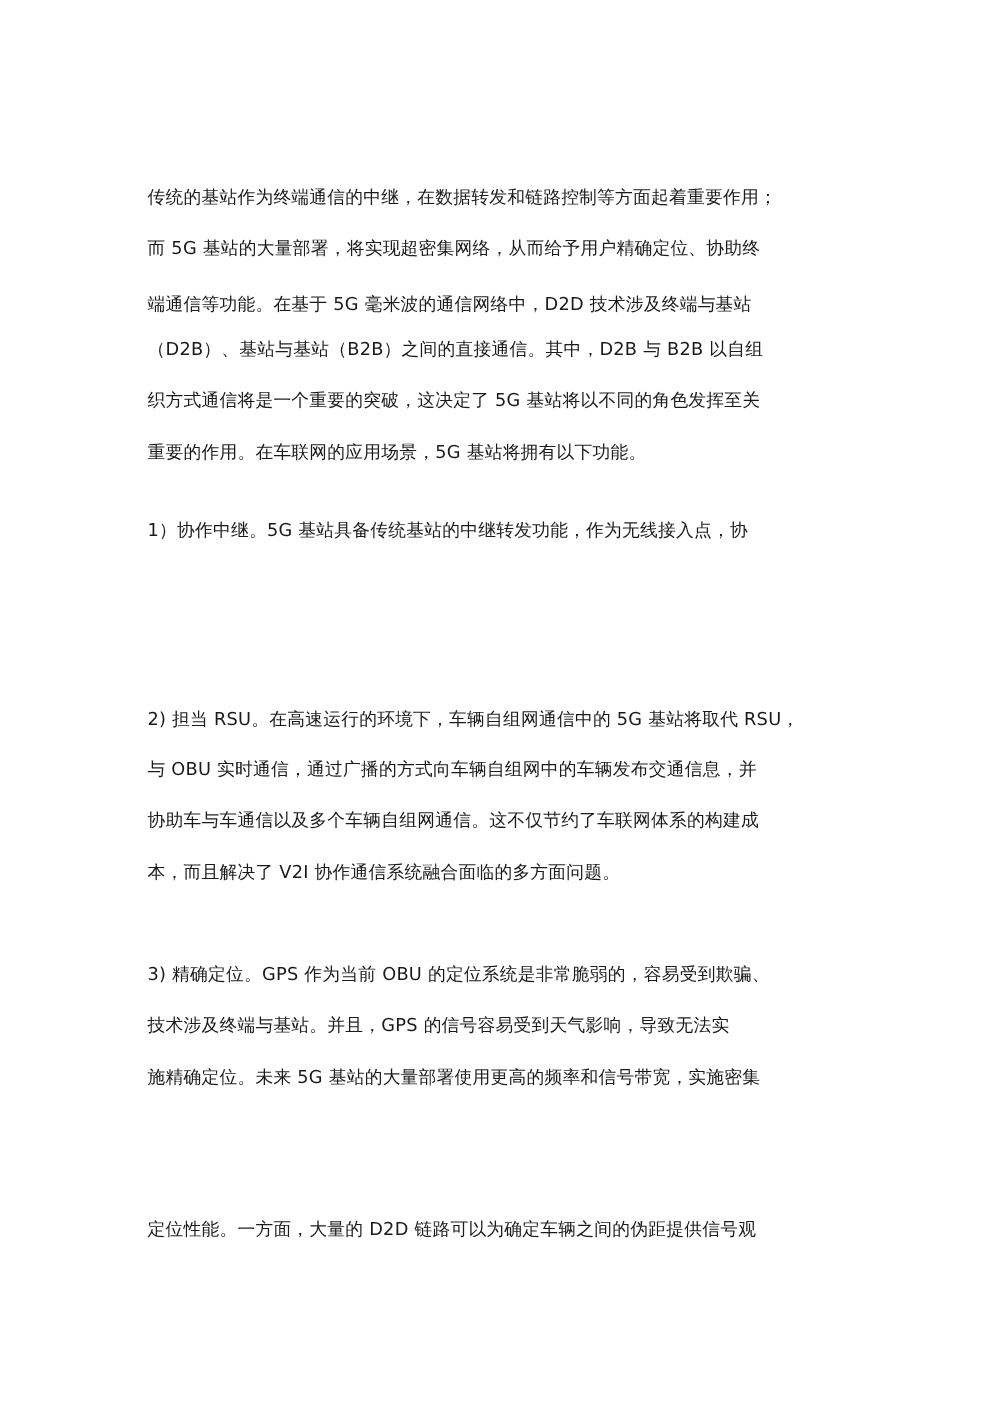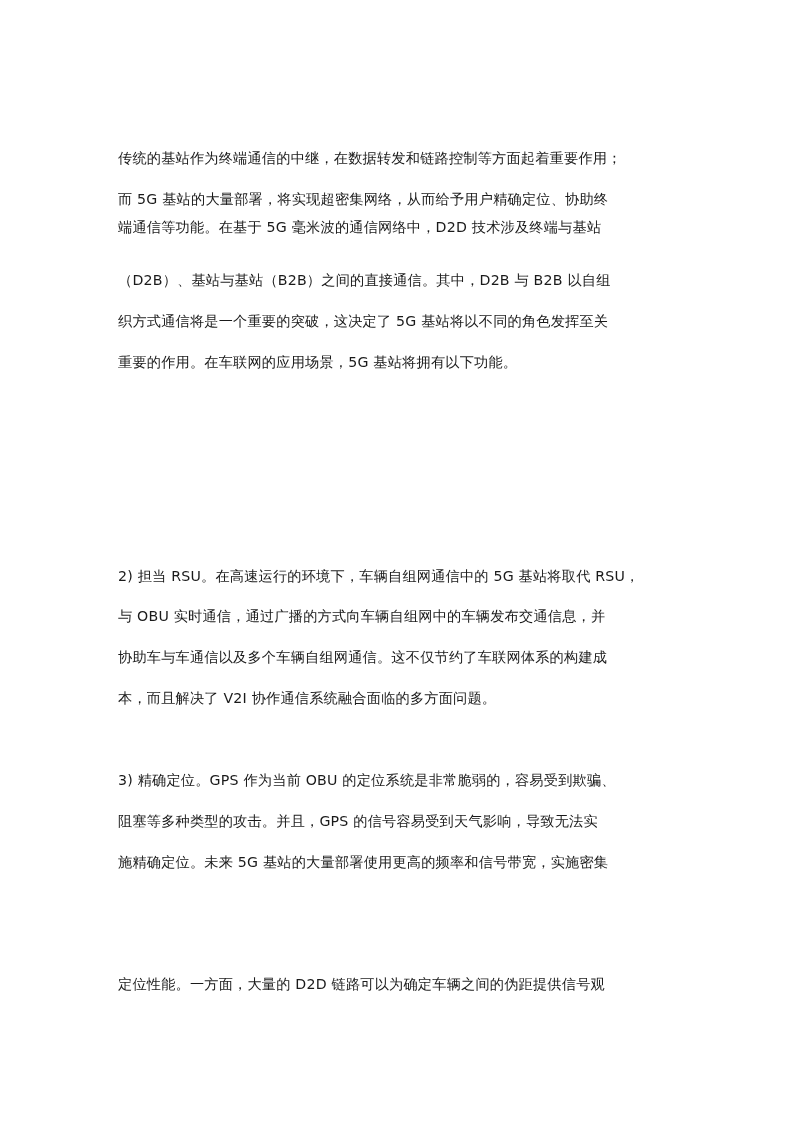"端通信等功能。在基于 5G 毫米波的通信网络中，D2D 技术涉及终端与基站" div.line { top: 217px -> 234px }
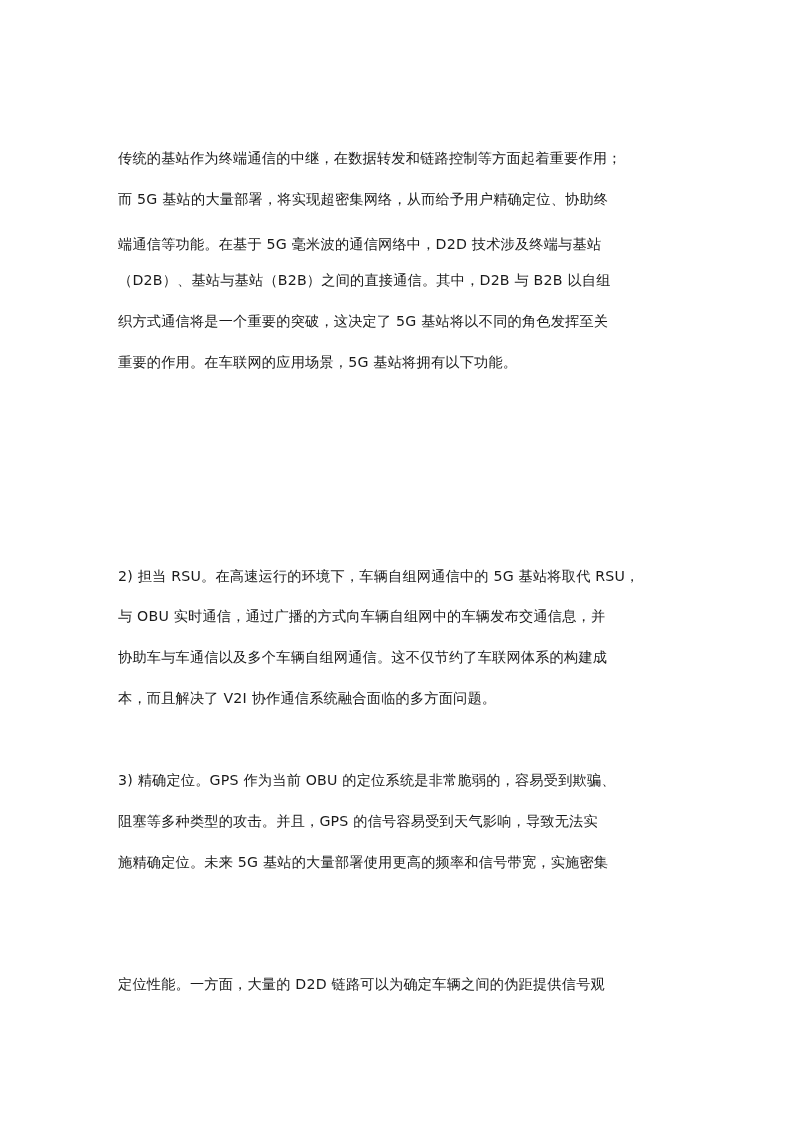"1）协作中继。5G 基站具备传统基站的中继转发功能，作为无线接入点，协" div.line { html: none -> <div>1）协作中继。5G 基站具备传统基站的中继转发功能，作为无线接入点，协</div> }
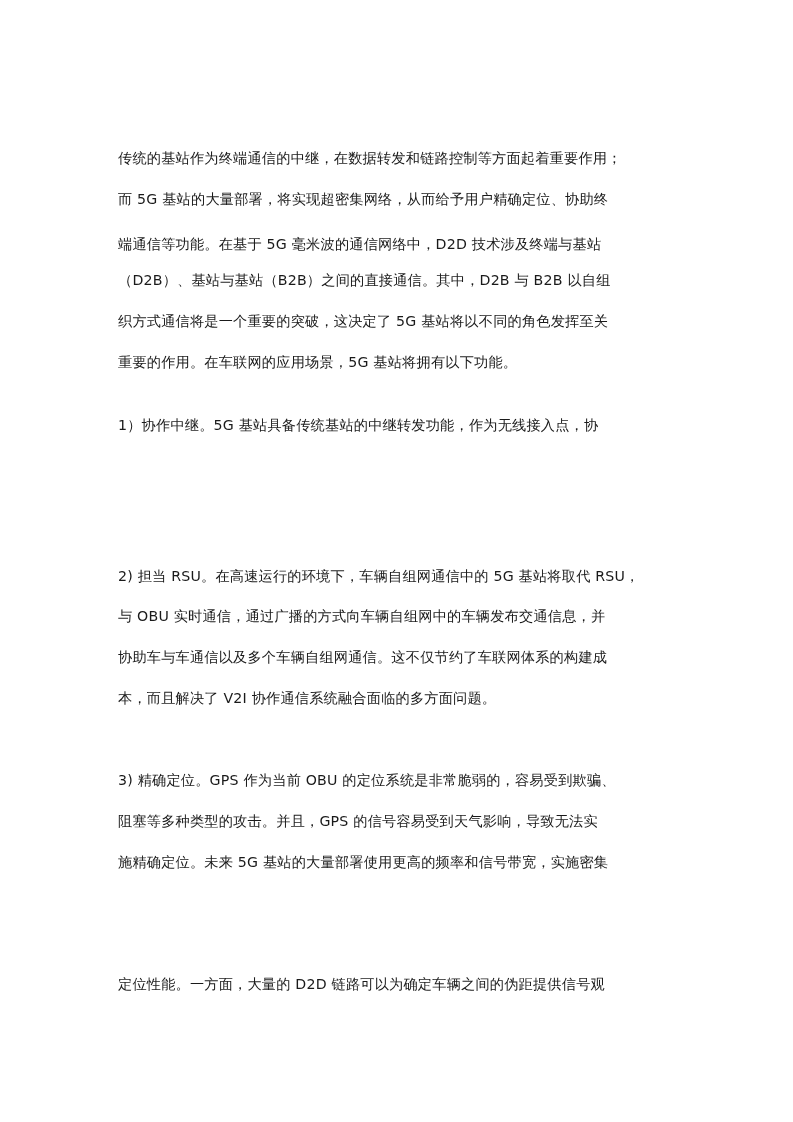"阻塞等多种类型的攻击。并且，GPS 的信号容易受到天气影响，导致无法实" div.line { text: 阻塞等多种类型的攻击 -> 技术涉及终端与基站 }
